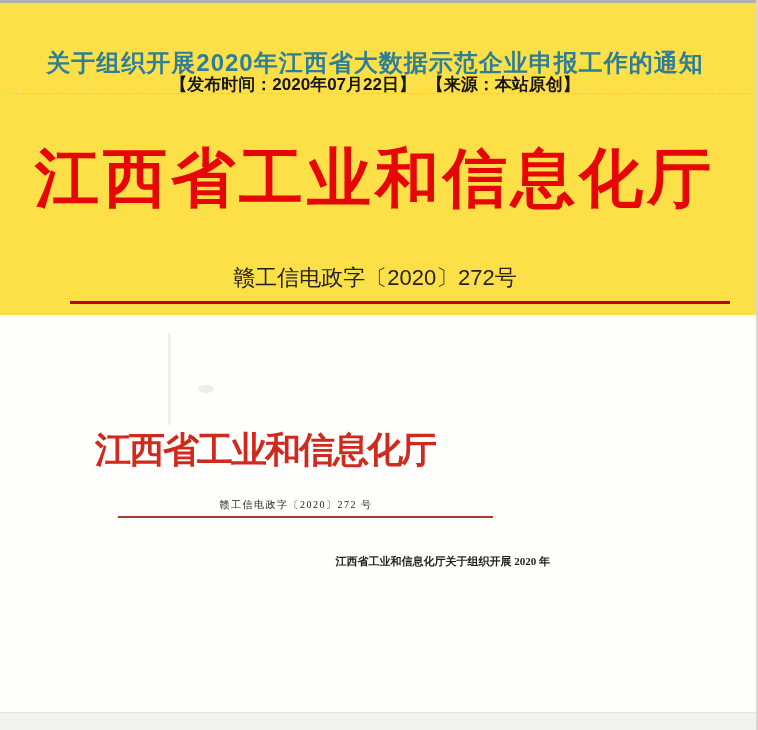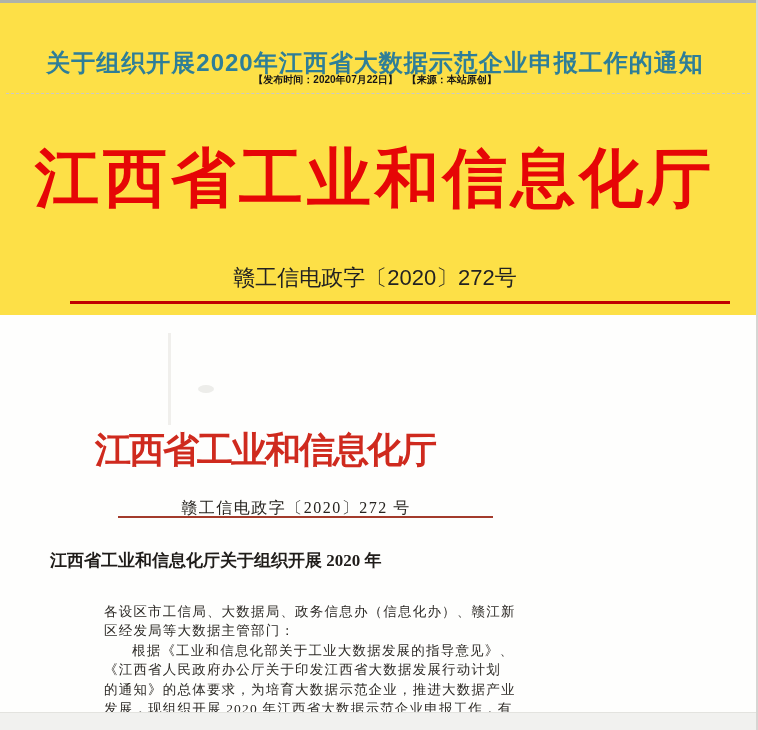"【发布时间：2020年07月22日】 【来源：本站原创】" .article-meta { font-size: 10px -> 17px }
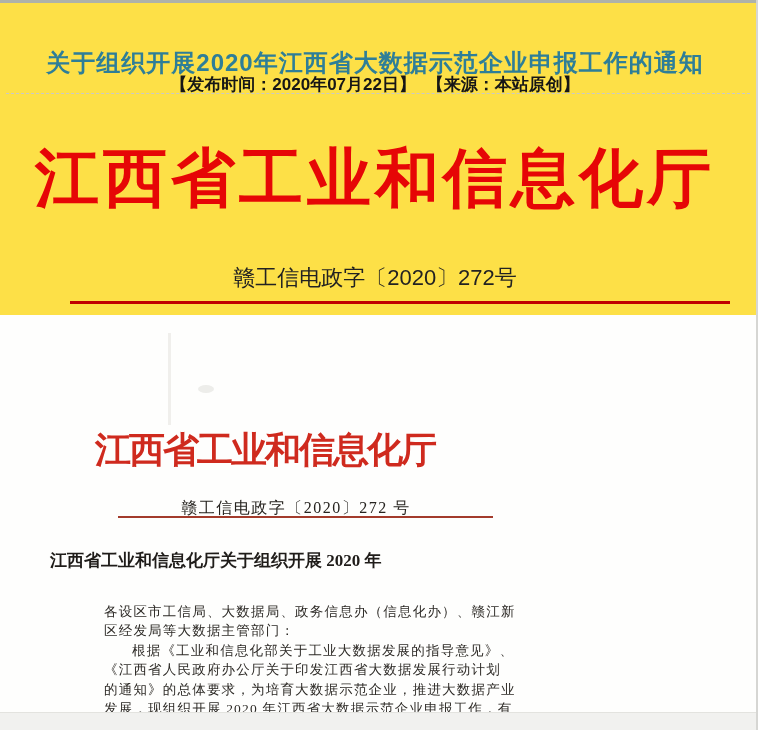"赣工信电政字〔2020〕272 号" .scan-docnum { font-size: 16px -> 10px }
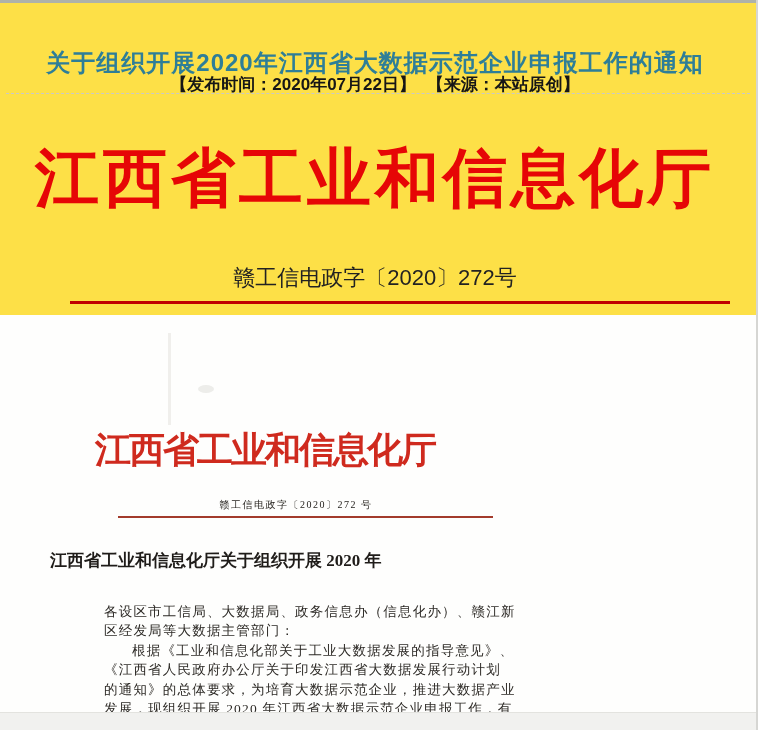"江西省工业和信息化厅关于组织开展 2020 年" .scan-title { font-size: 17px -> 11px; text-align: left -> right }
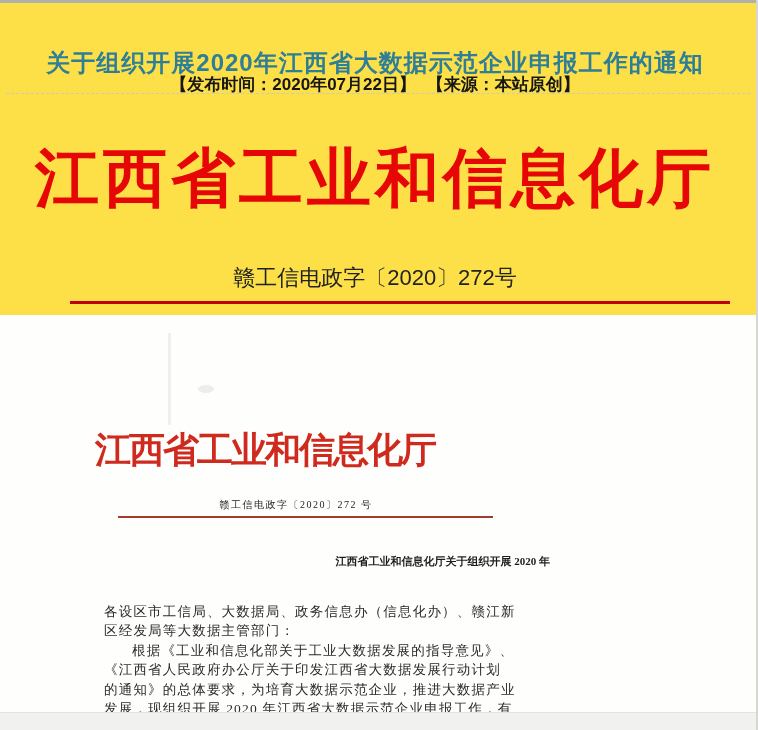"各设区市工信局、大数据局、政务信息办（信息化办）、赣江新" div.scan-body { html: <div> <div>各设区市工信局、大数据局、政务信息办（信息化办）、赣江新</div> <div>区经发局等大数据主管部门：</div> <div>根据《工业和信息化部关于工业大数据发展的指导意见》、</div> <div>《江西省人民政府办公厅关于印发江西省大数据发展行动计划</div> <div>的通知》的总体要求，为培育大数据示范企业，推进大数据产业</div> <div>发展，现组织开展 2020 年江西省大数据示范企业申报工作，有</div> </div> -> none }
